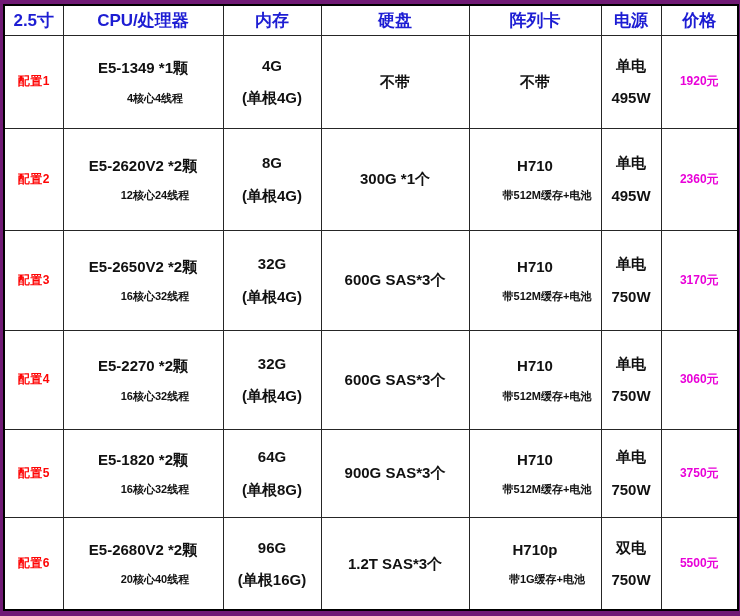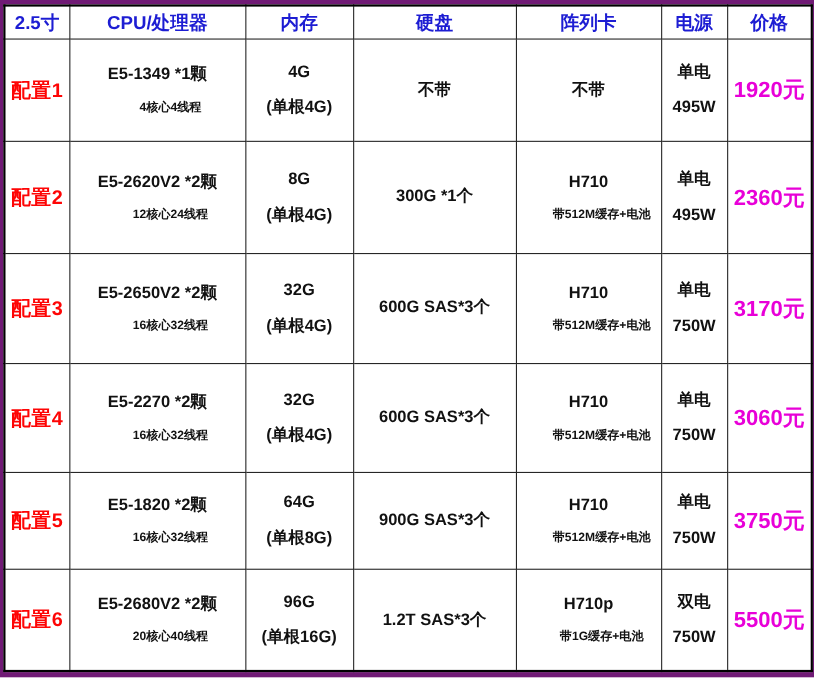"配置1" .label { font-size: 18px -> 12px }
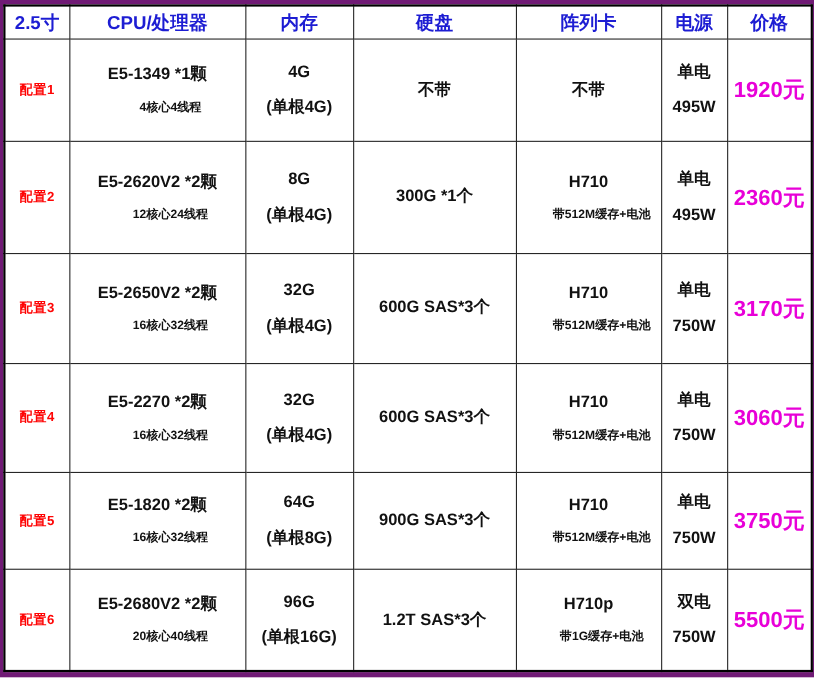"1920元" .price { font-size: 20px -> 12px }
